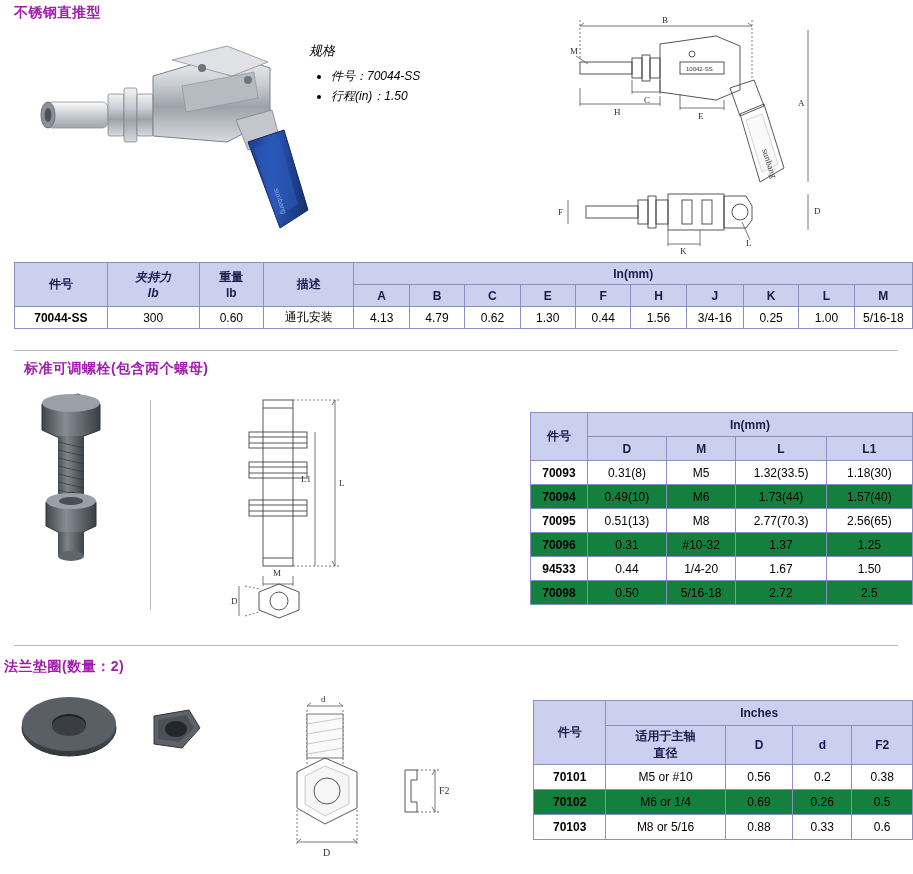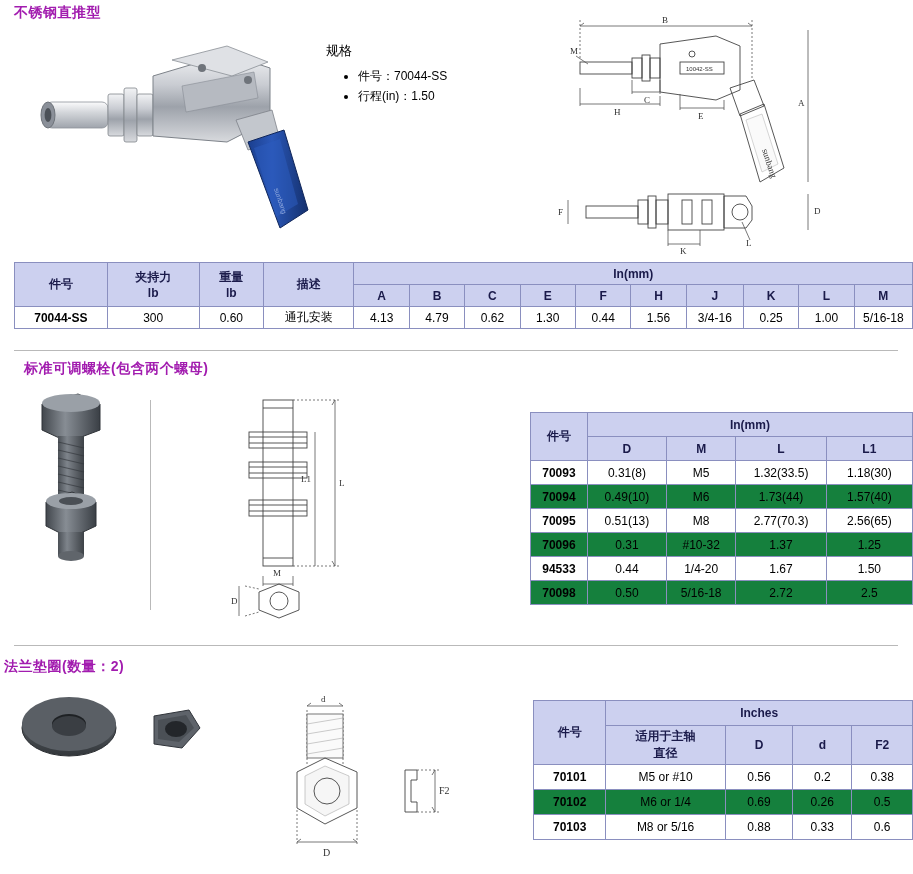"规格" #sec1-spec { font-style: none -> italic; left: 326px -> 309px }
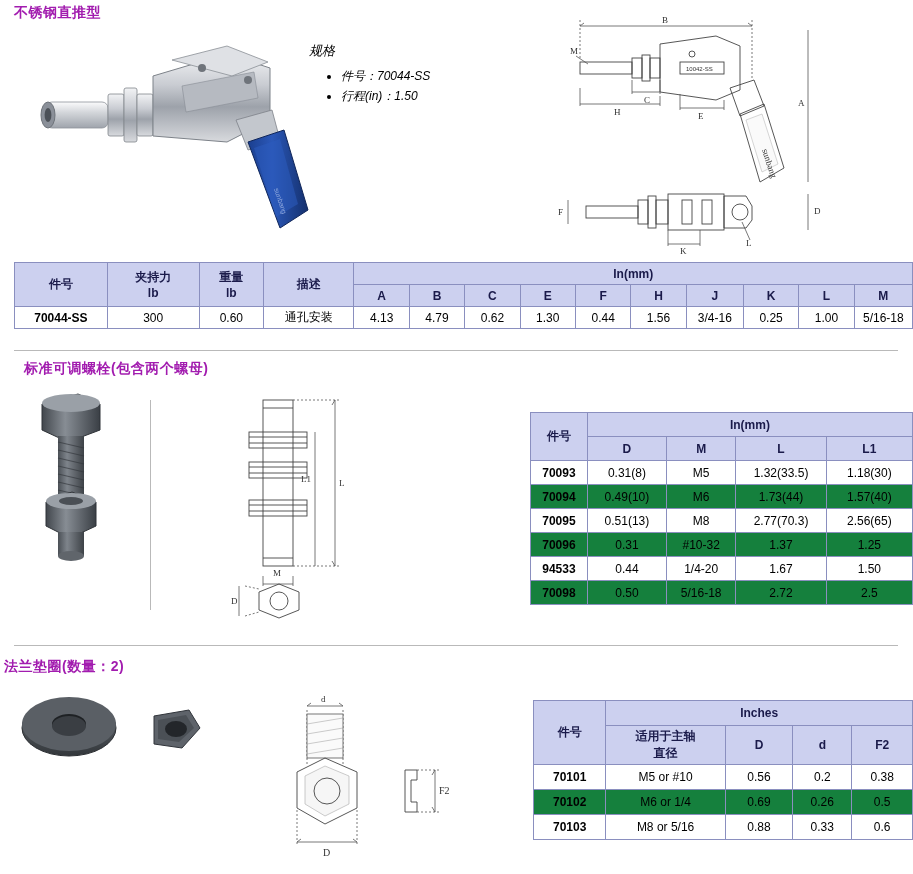"件号：70044-SS" #sec1-spec li { margin-left: 10px -> none }
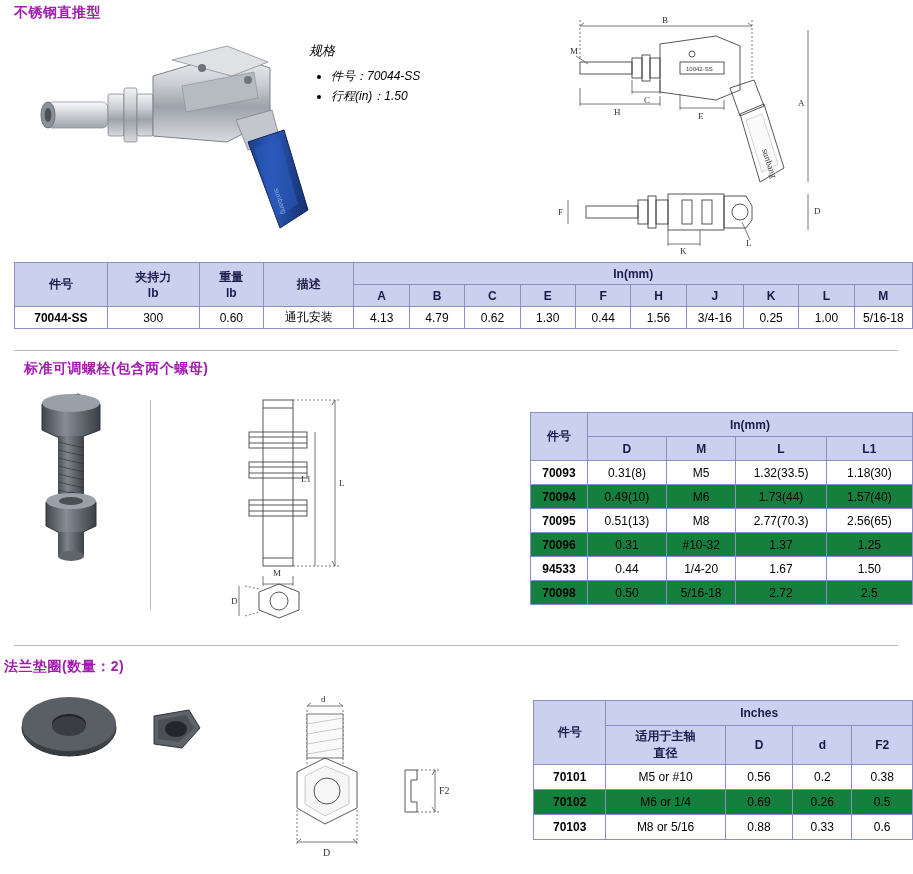"夹持力" #tbl1 .c-force { font-style: none -> italic }
